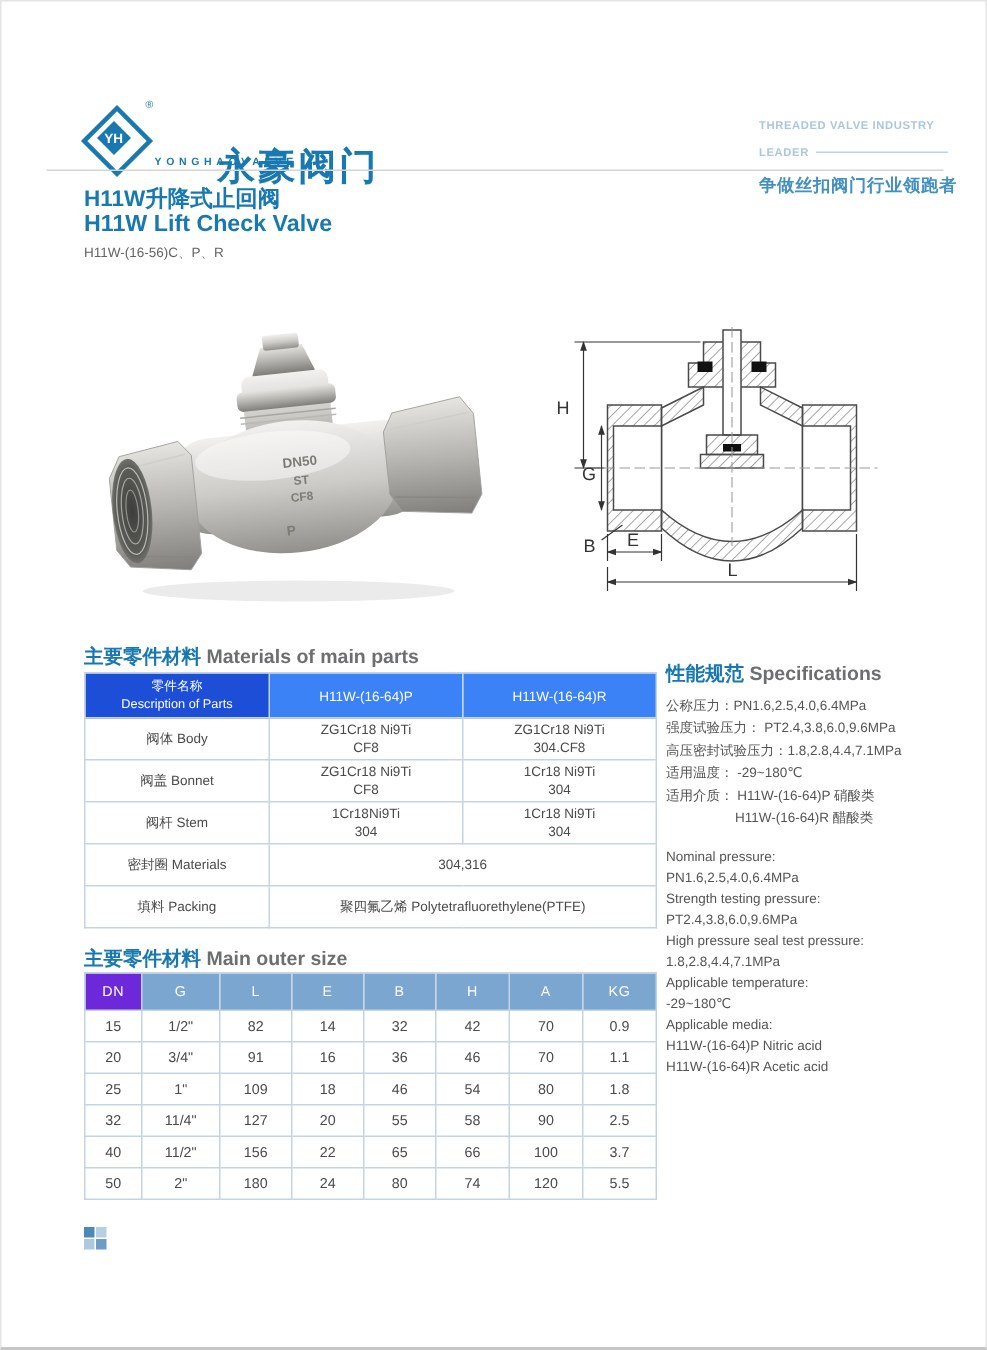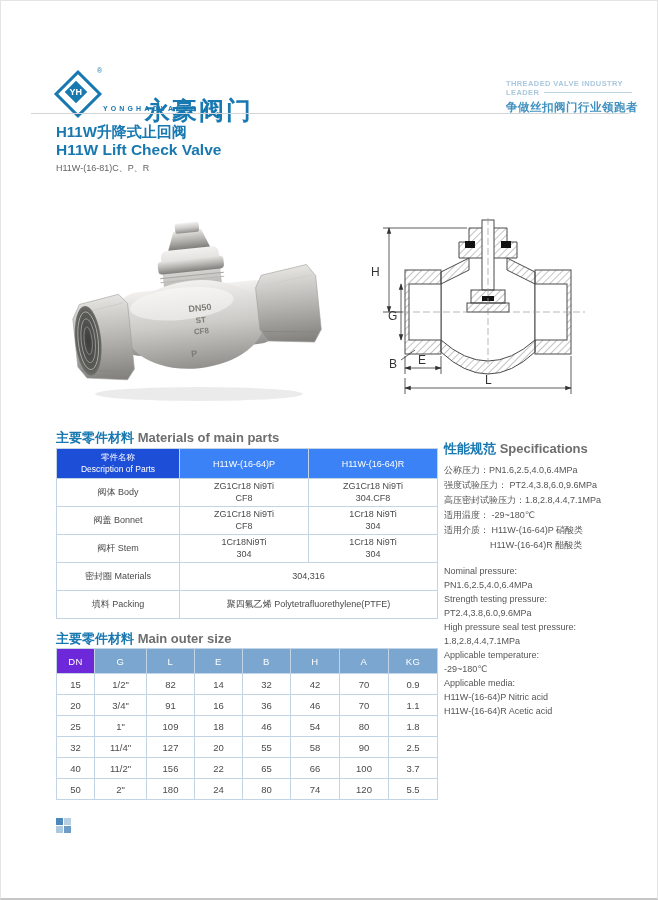"LEADER" .slogan .l2 { margin-top: 0 -> 9px }
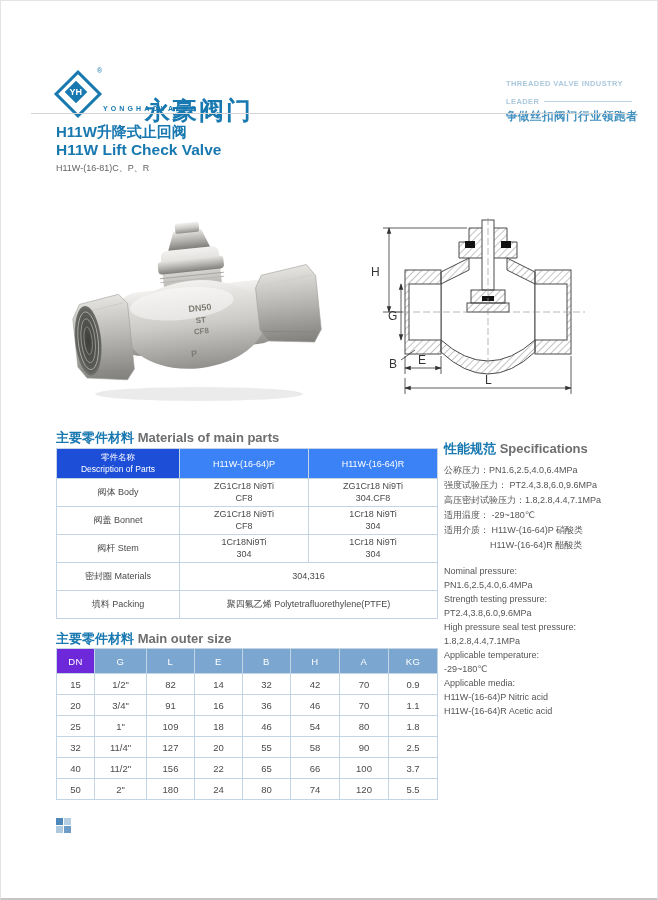"争做丝扣阀门行业领跑者" .slogan .cn { margin-top: 3px -> 10px }
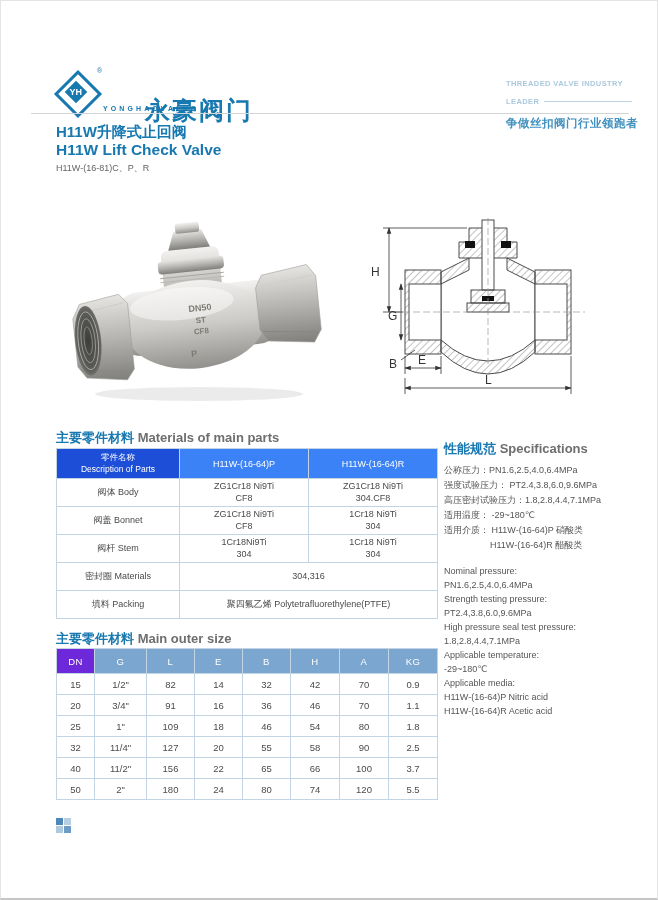"H11W-(16-81)C、P、R" div.title-models { text: 16-81 -> 16-56 }
